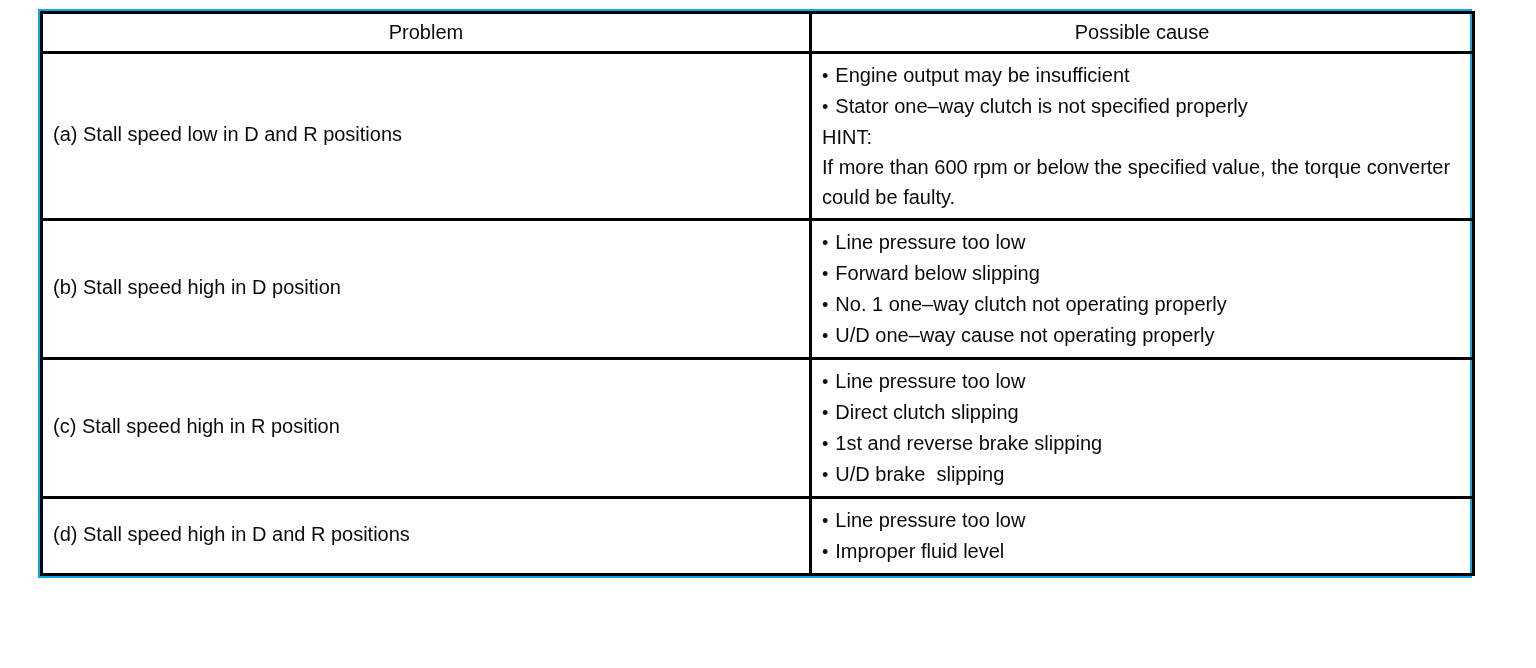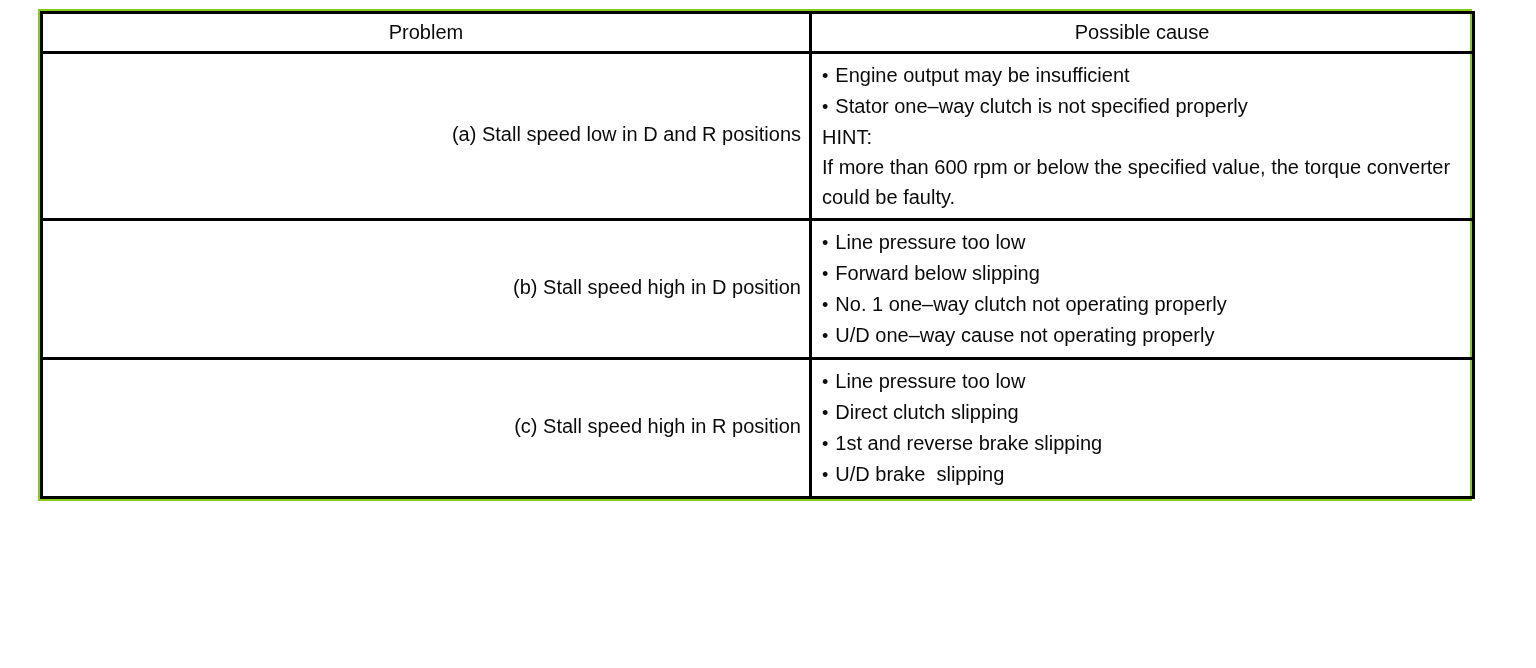"Problem" .tbl-wrap { border: 2px solid #84cc16 -> 2px solid #0ea5e9 }
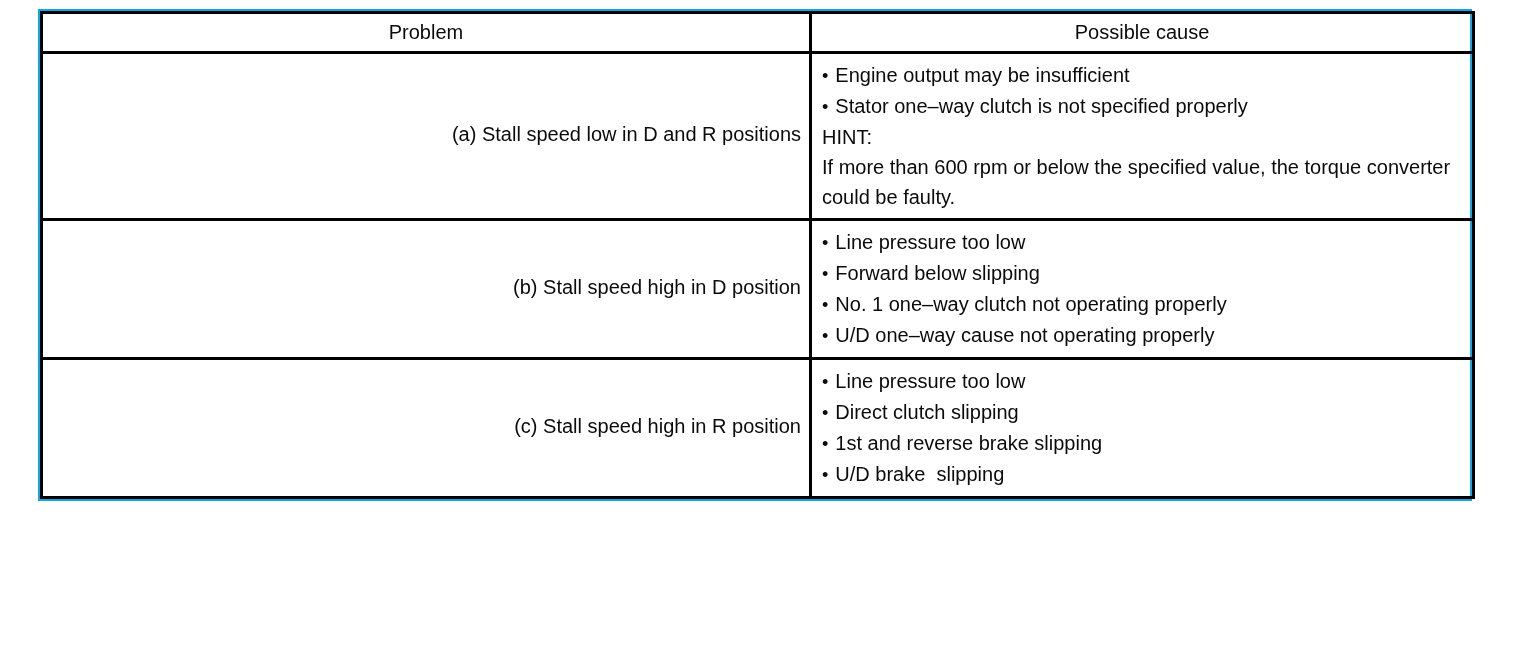"(a) Stall speed low in" td.problem-cell { text-align: right -> none }
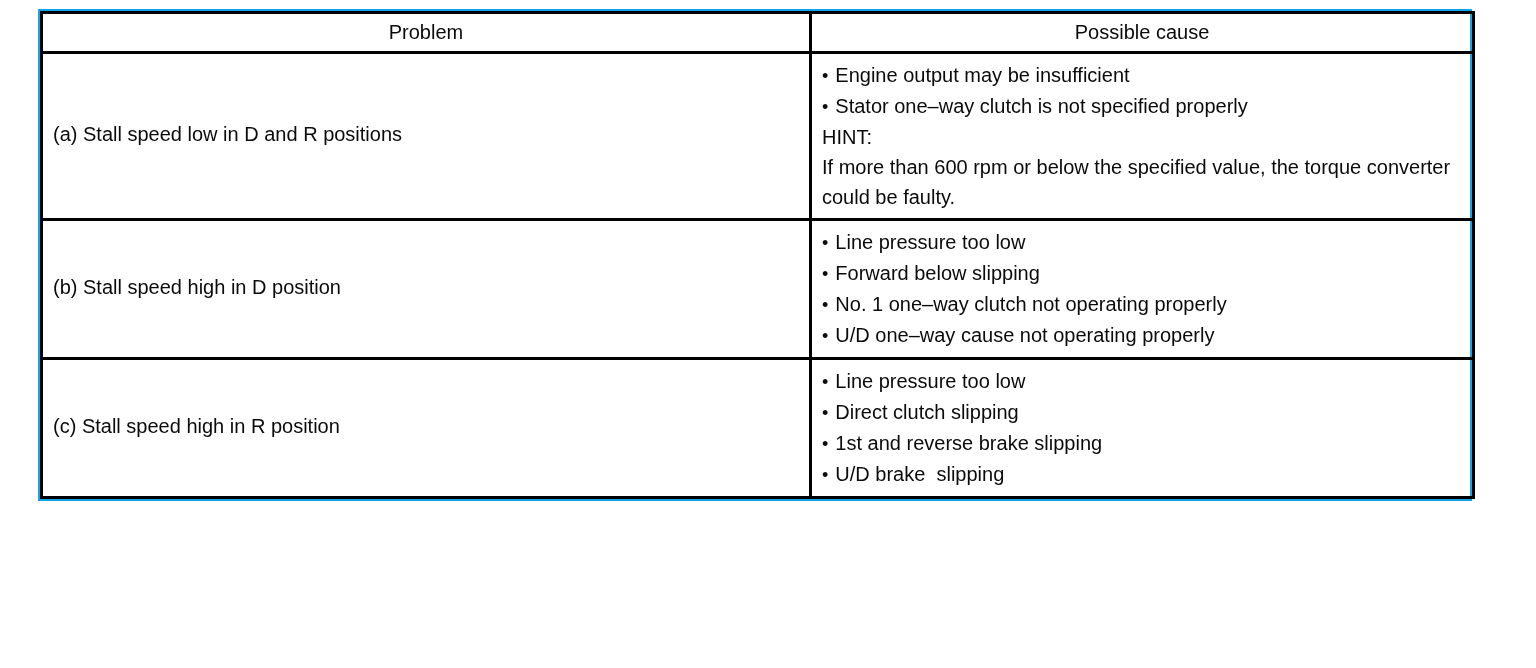"(d) Stall speed high in" tr.row-d { html: none -> <tr> <td> <div>(d) Stall speed high in D and R positions</div> </td> <td> <div> <span>•</span><span>Line pressure too low</span> </div> <div> <span>•</span><span>Improper fluid level</span> </div> </td> </tr> }
